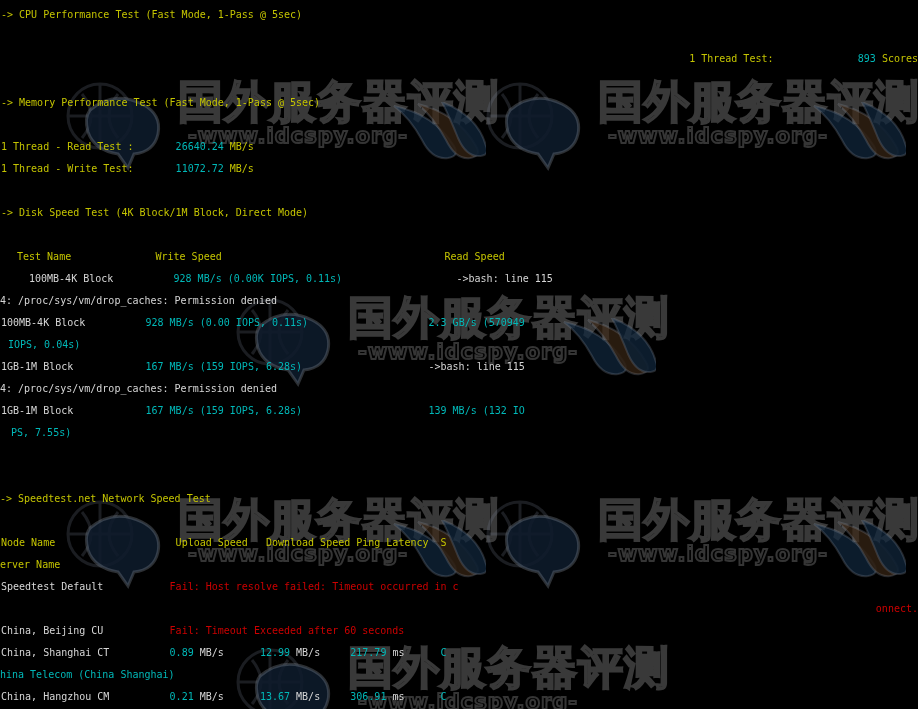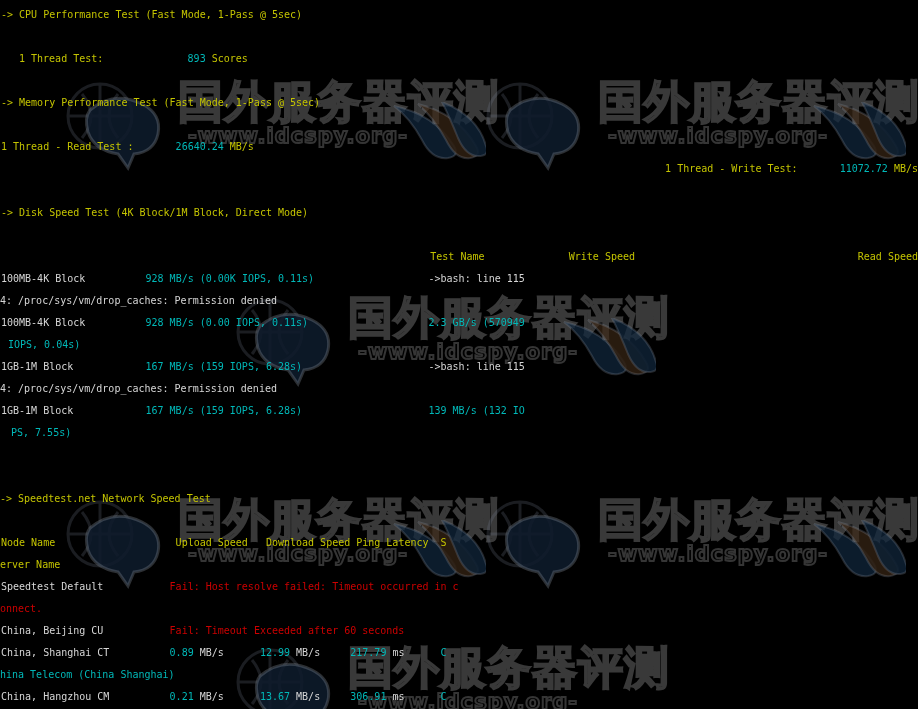"1 Thread Test: 893 Scores" div.line { text-align: none -> right }
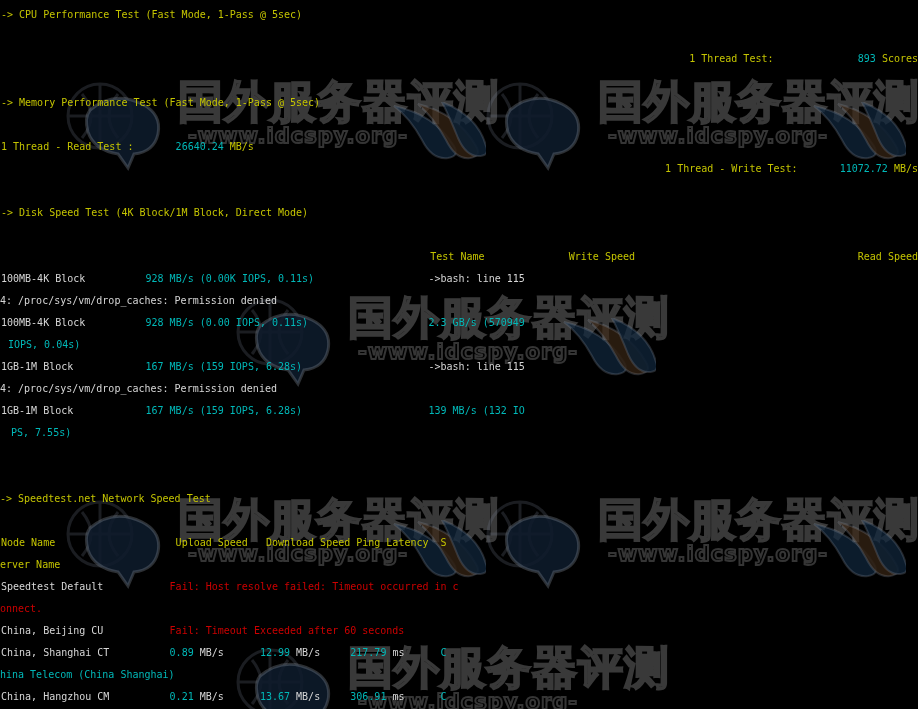"1 Thread - Write Test:" div.line { text-align: right -> none }
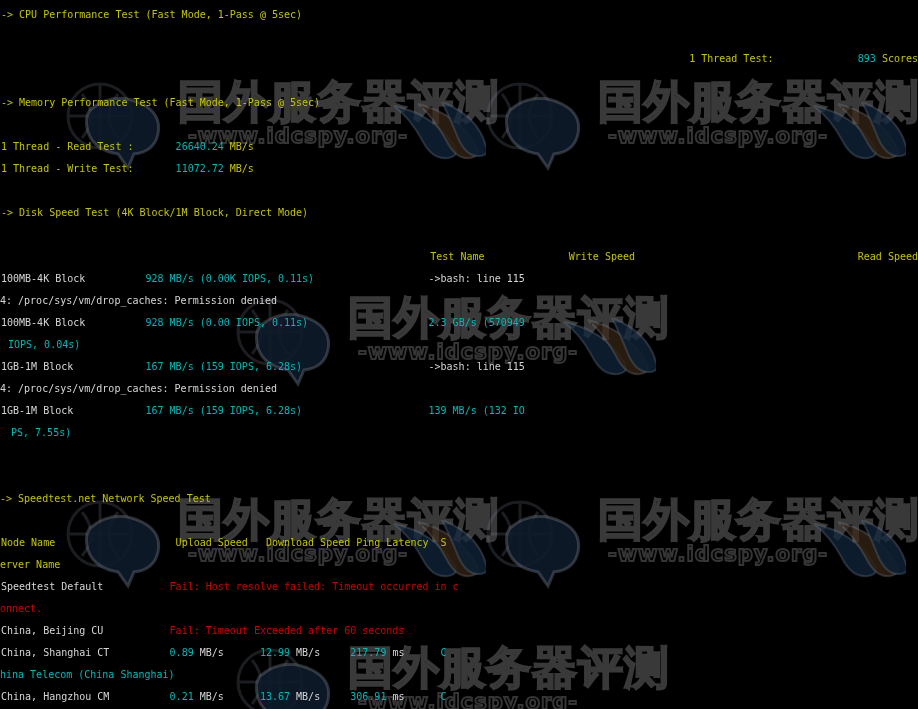"Test Name Write Speed Read" div.line { text-align: right -> none }
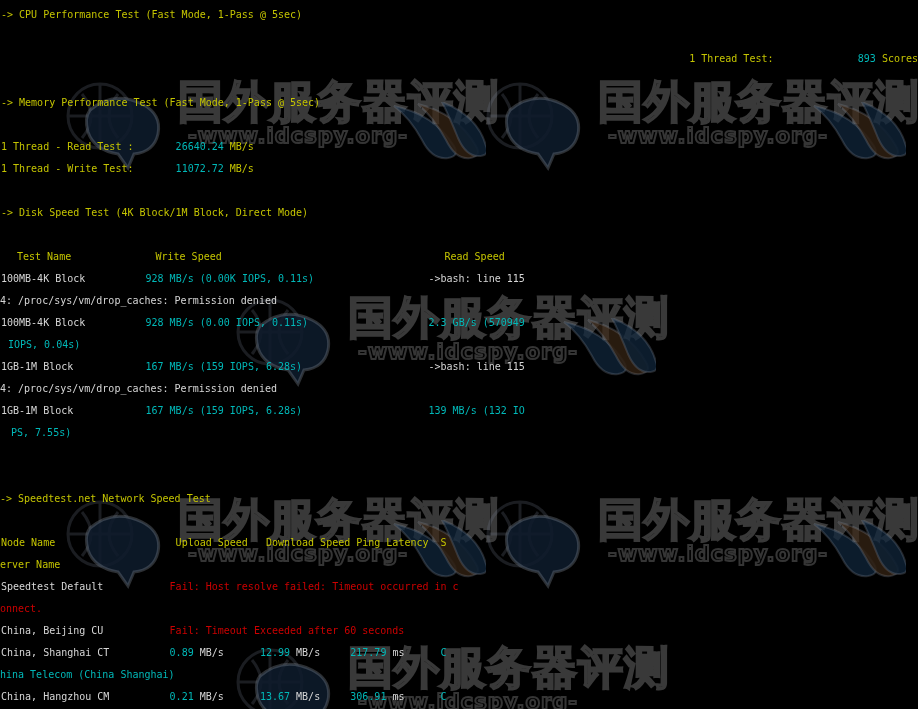"100MB-4K Block 928 MB/s (0.00K" div.line { margin-left: none -> 28px }
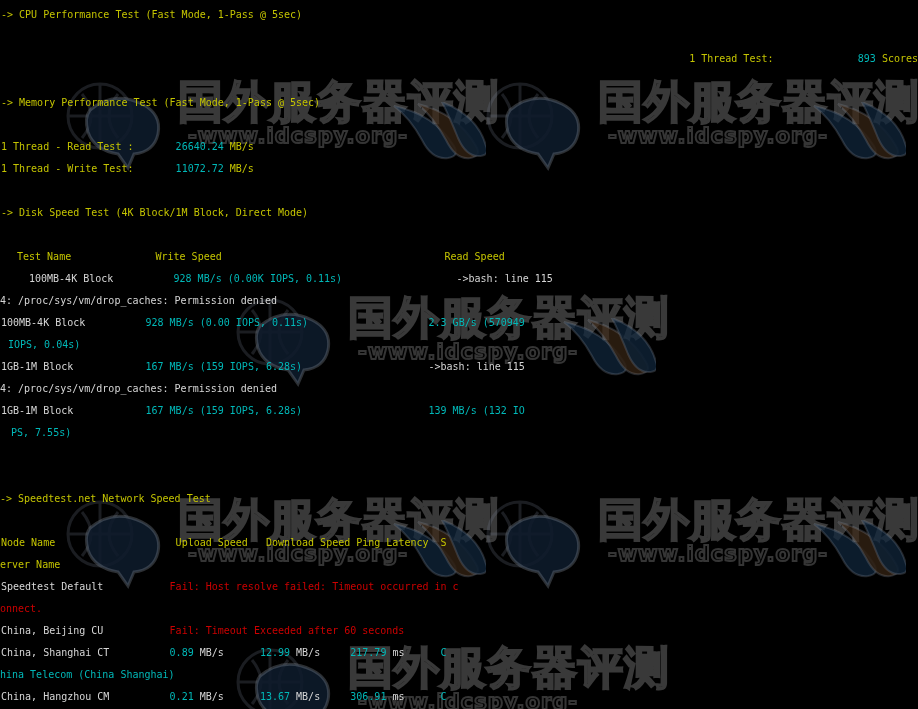"onnect." div.line { padding-left: 0px -> 16px; text-align: none -> right }
